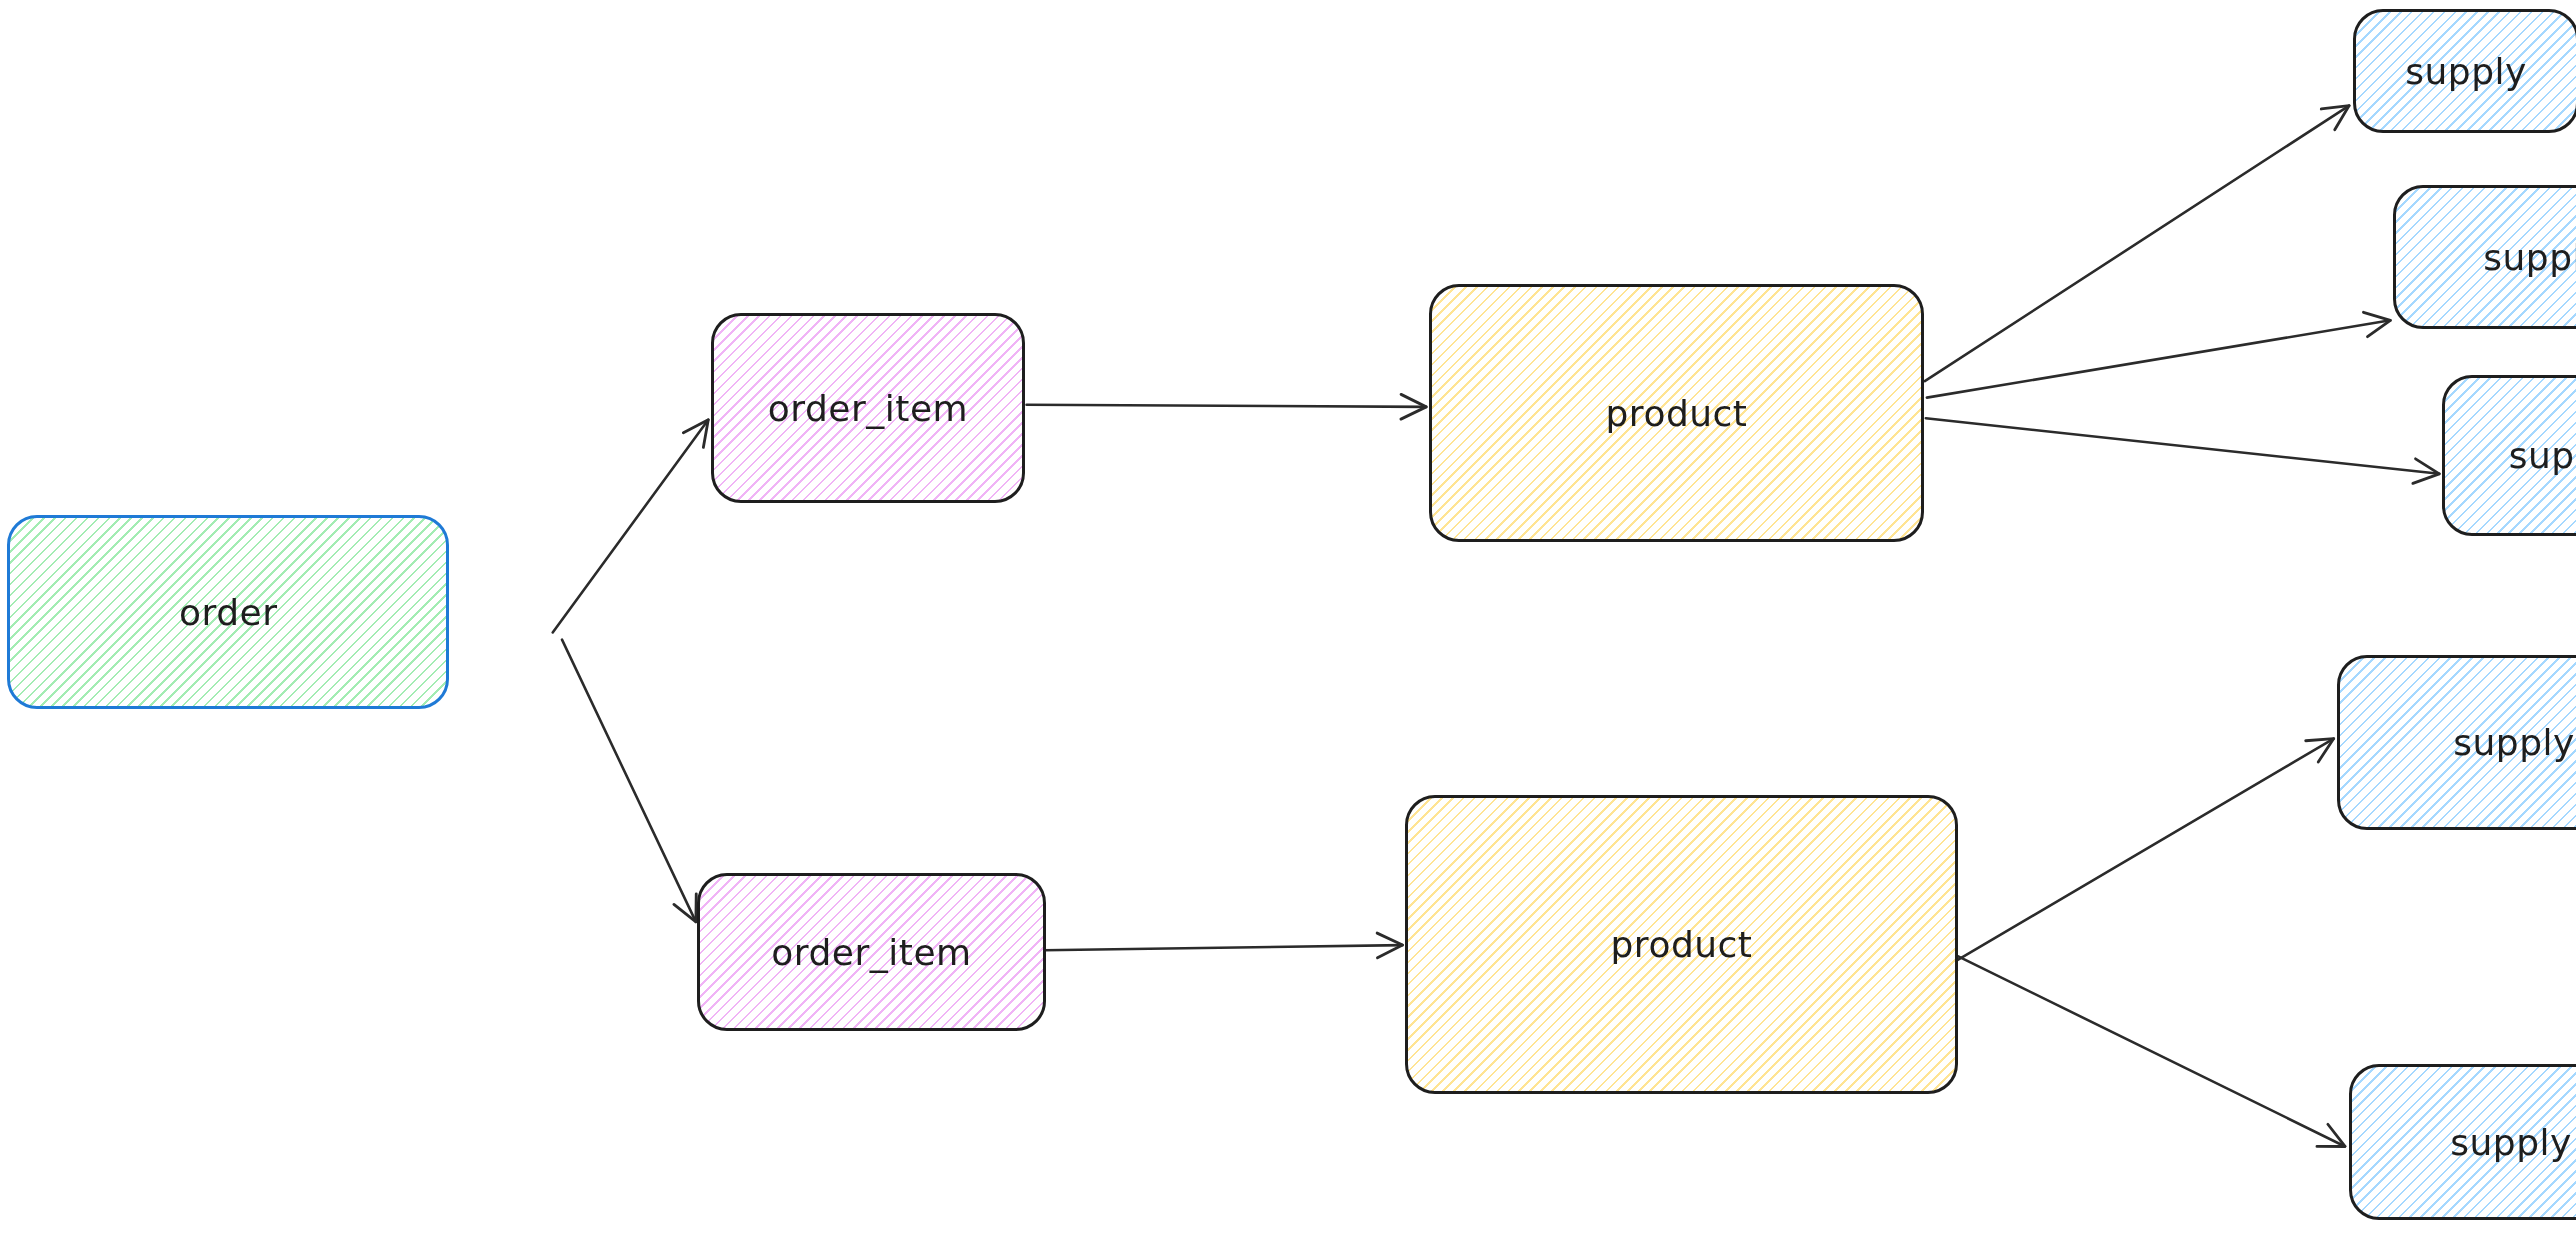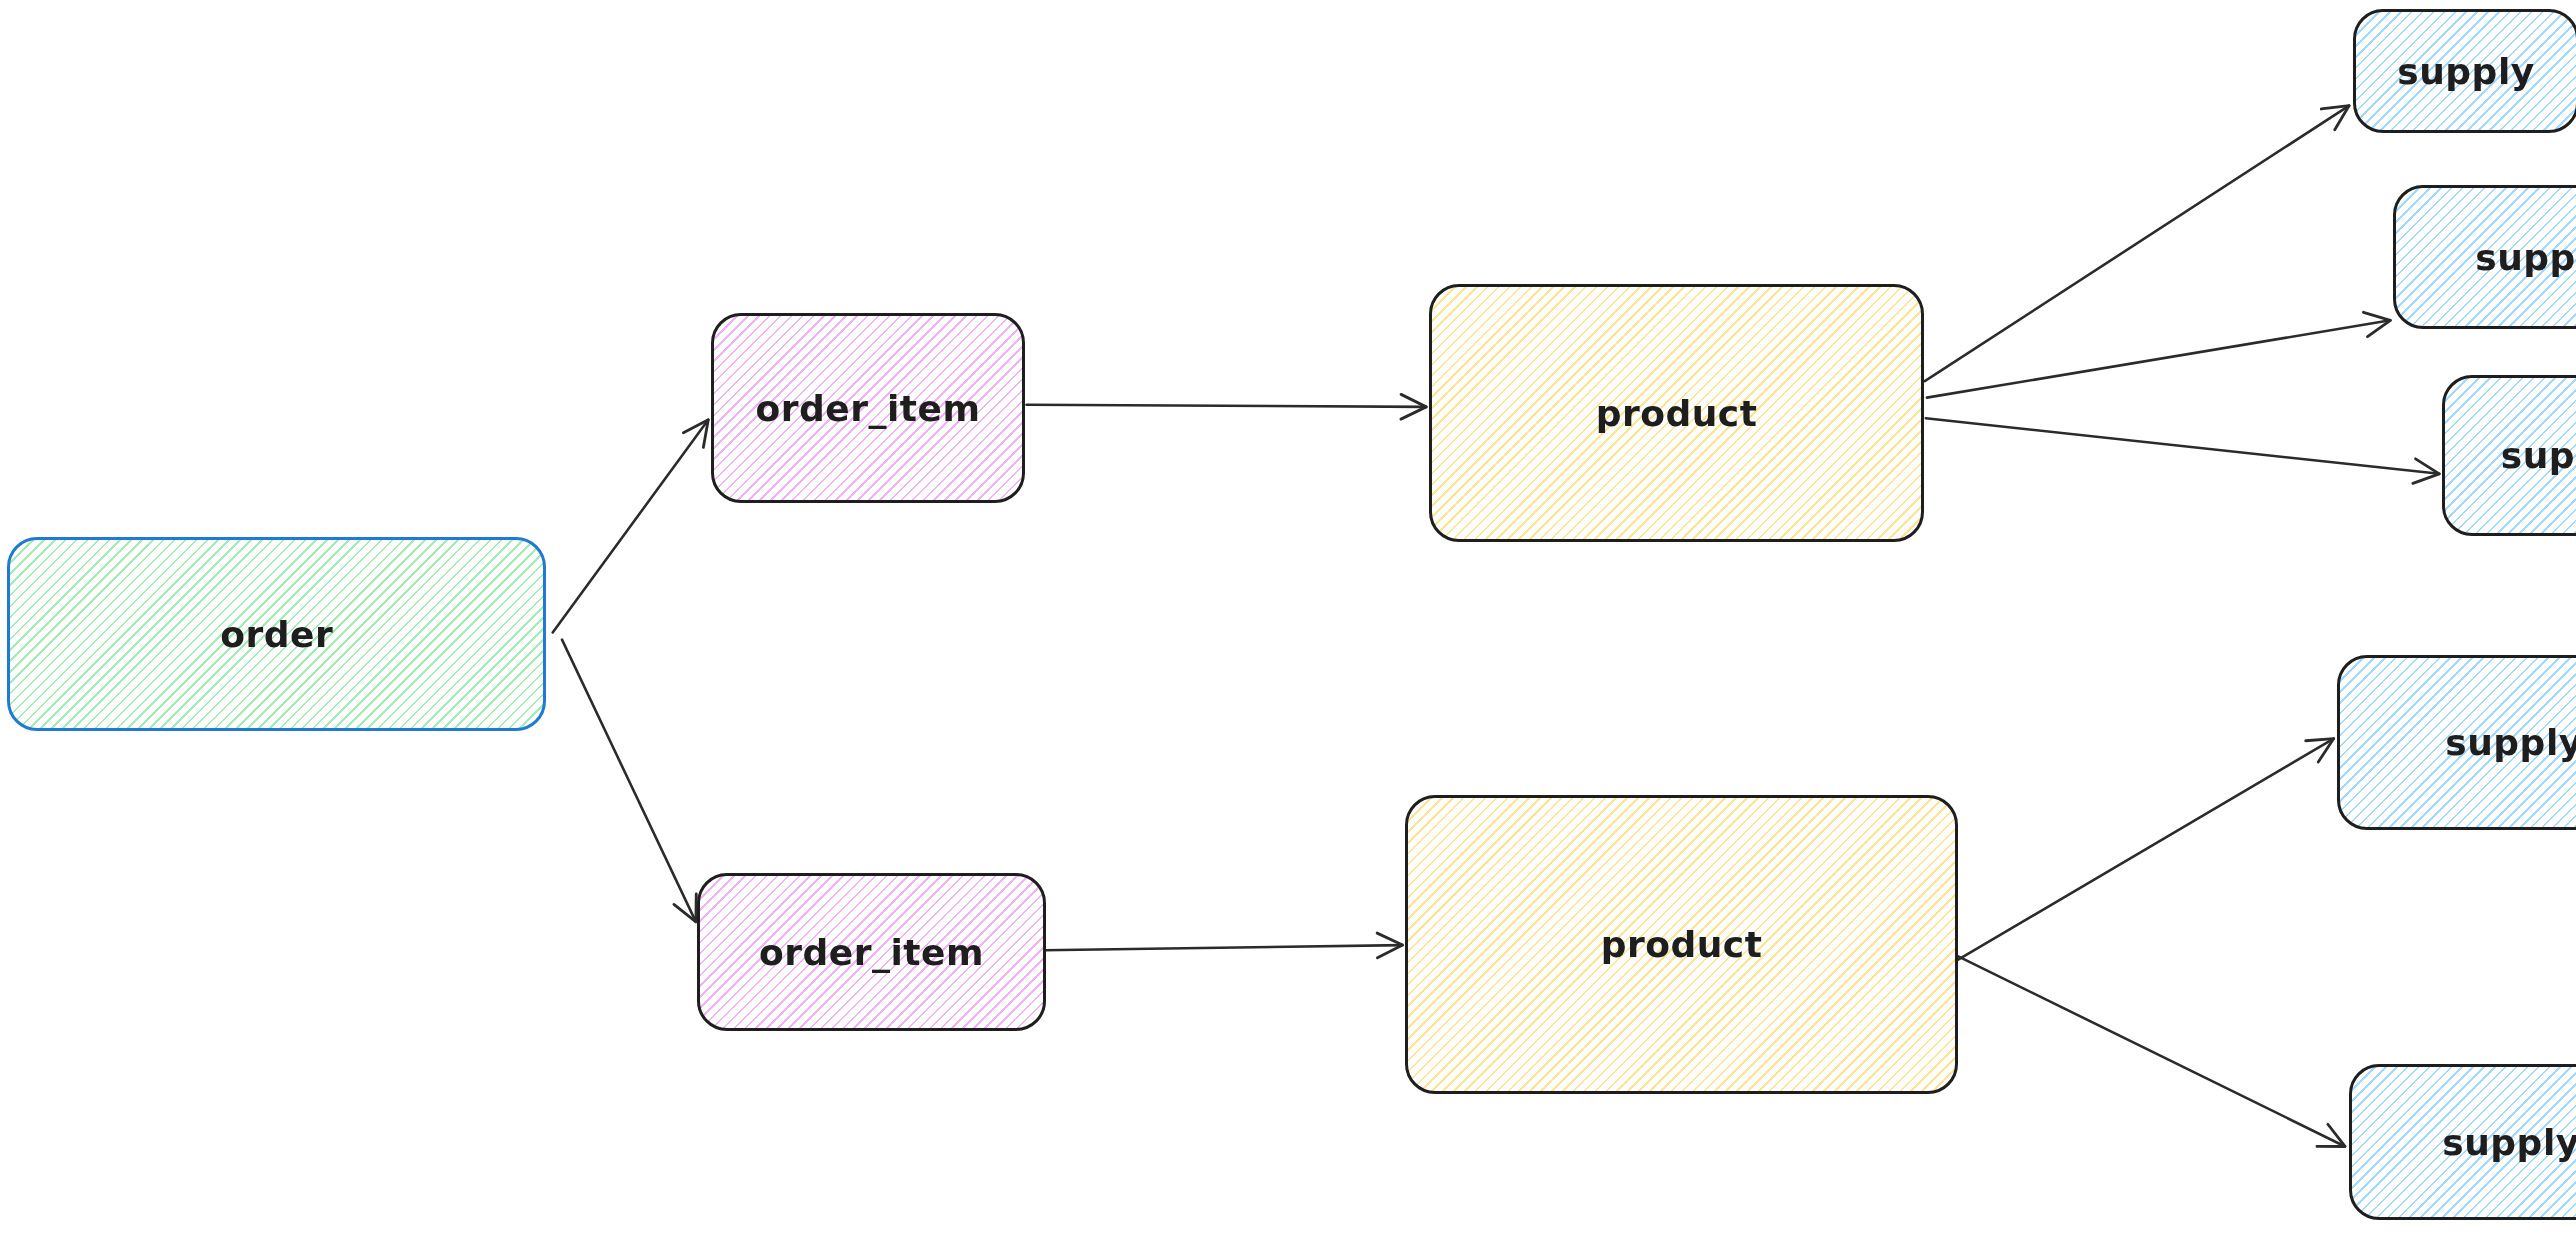"supply" .node .label { font-weight: 700 -> 400 }
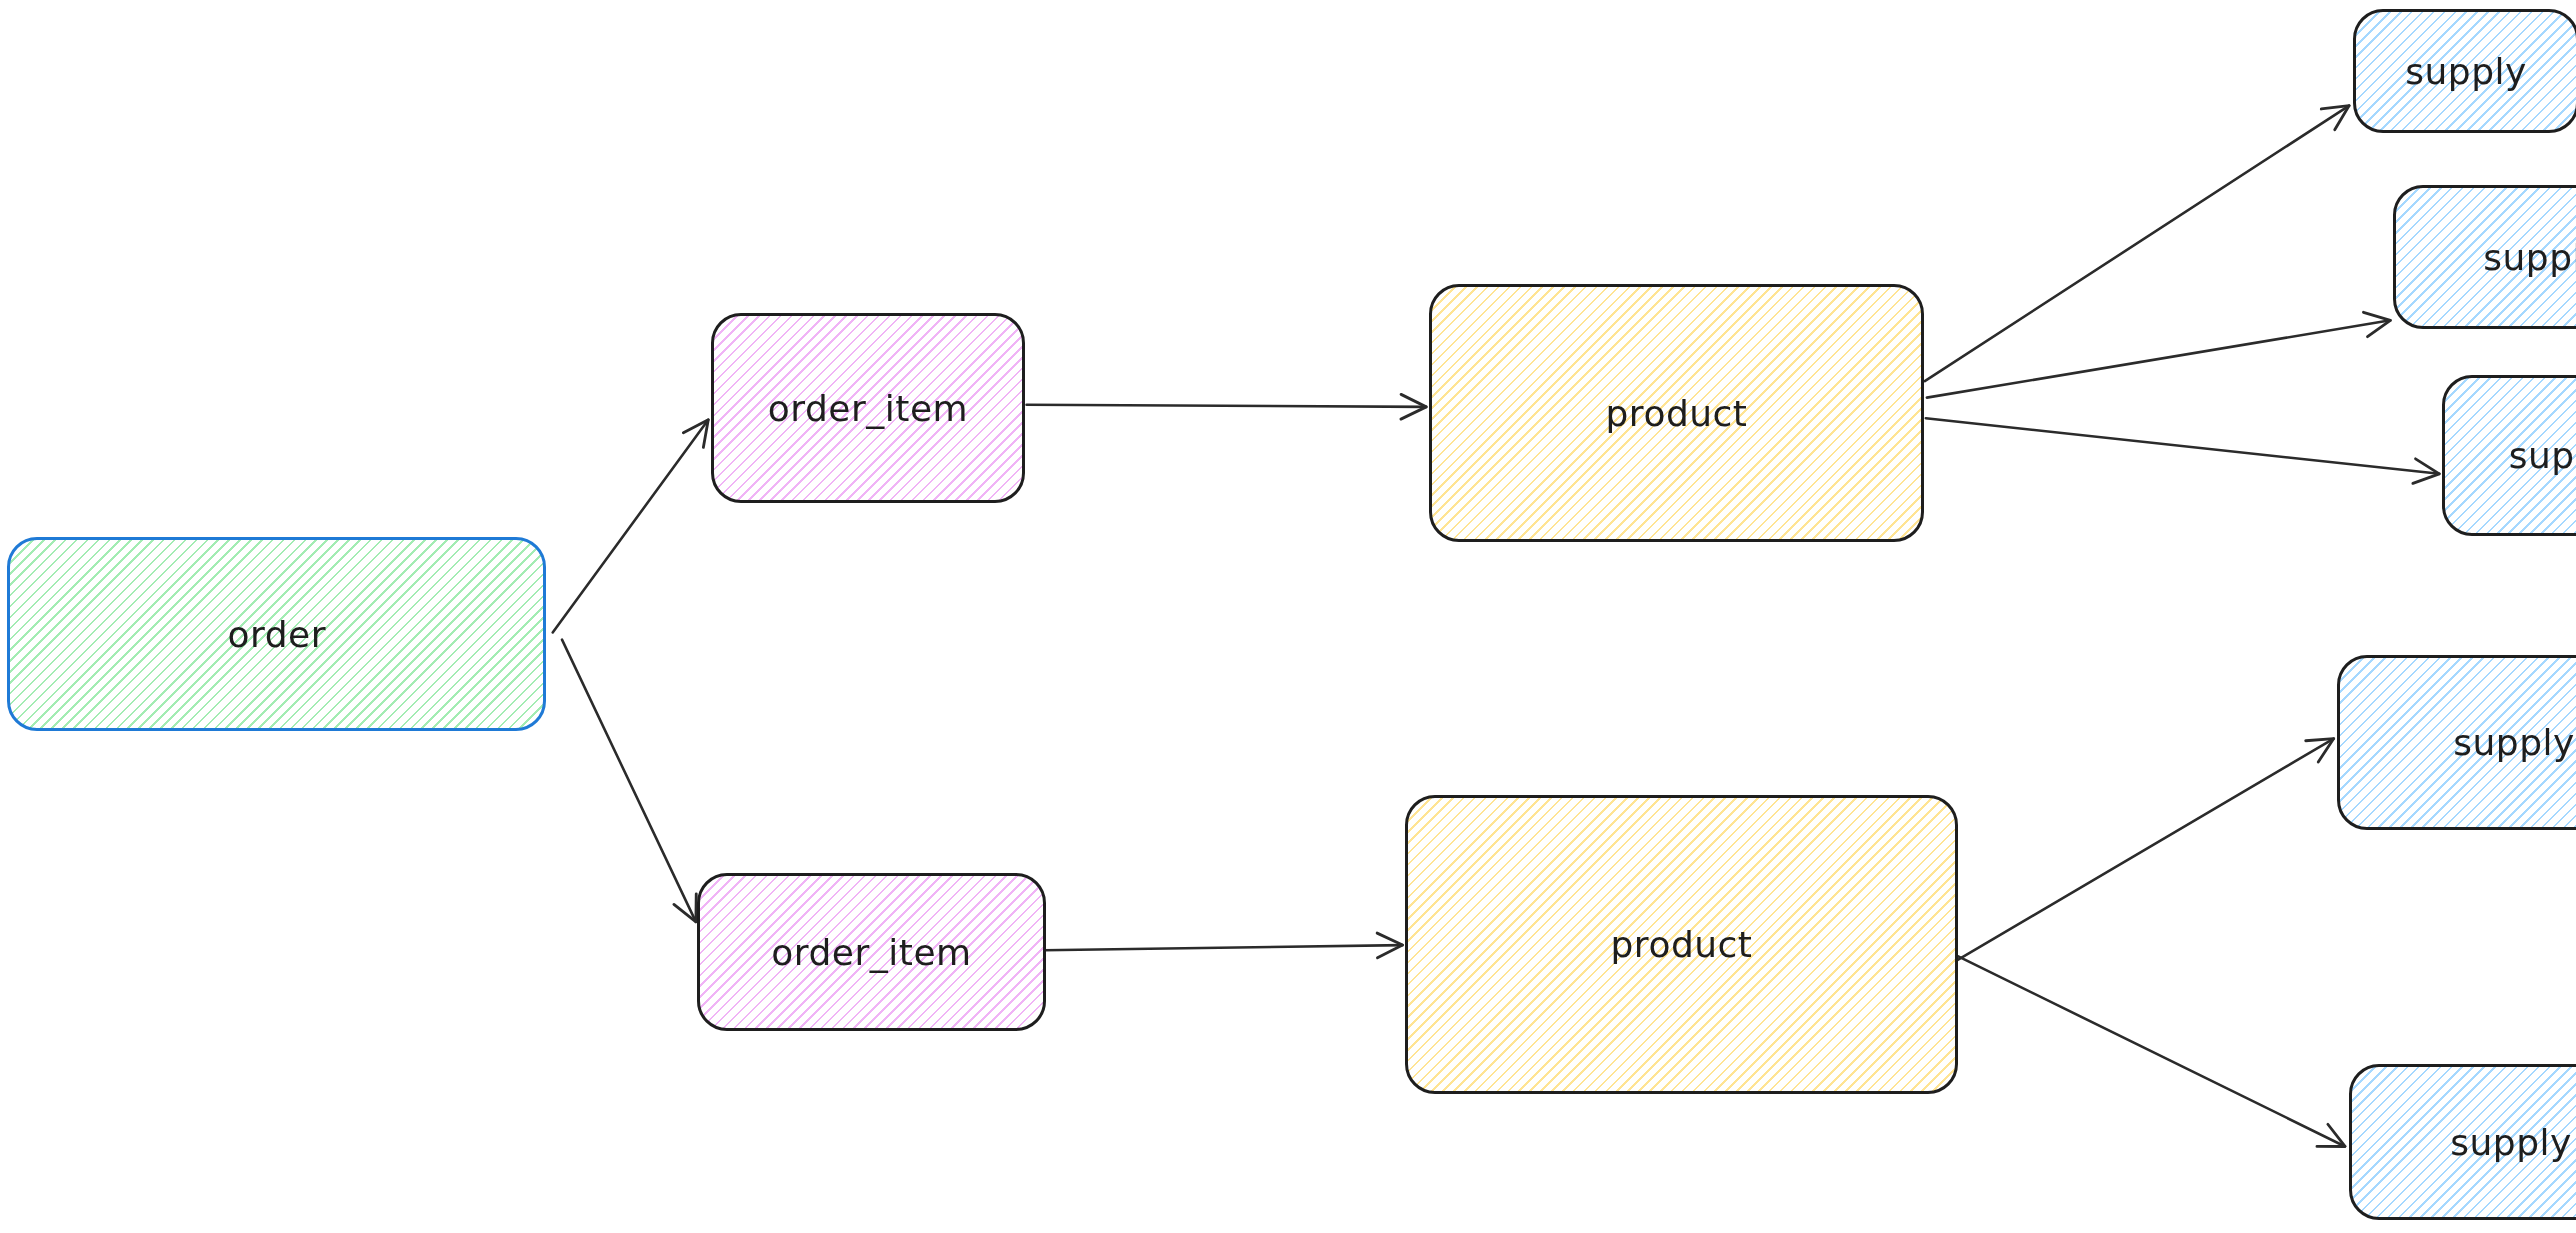"order" div.node { top: 537px -> 515px; width: 539px -> 442px }
